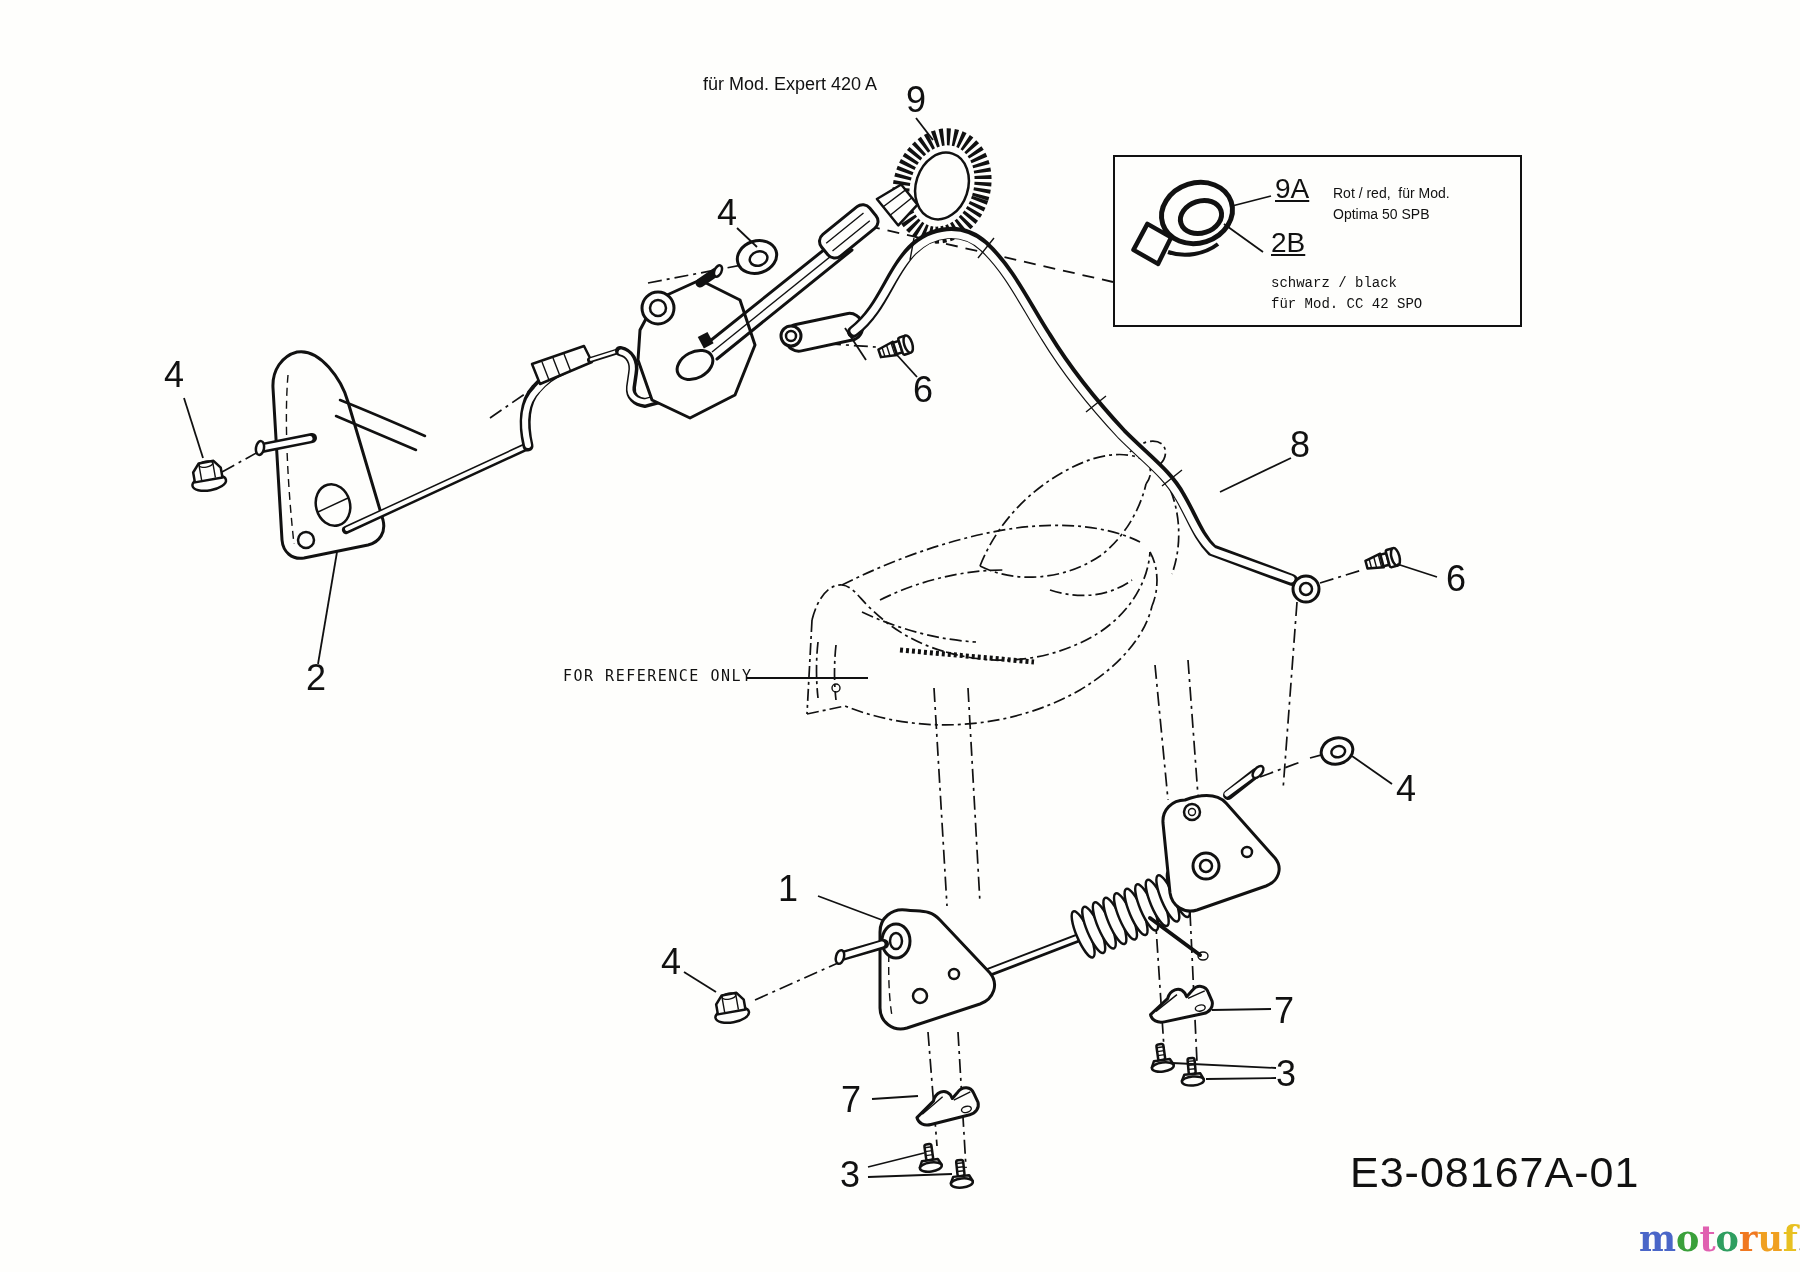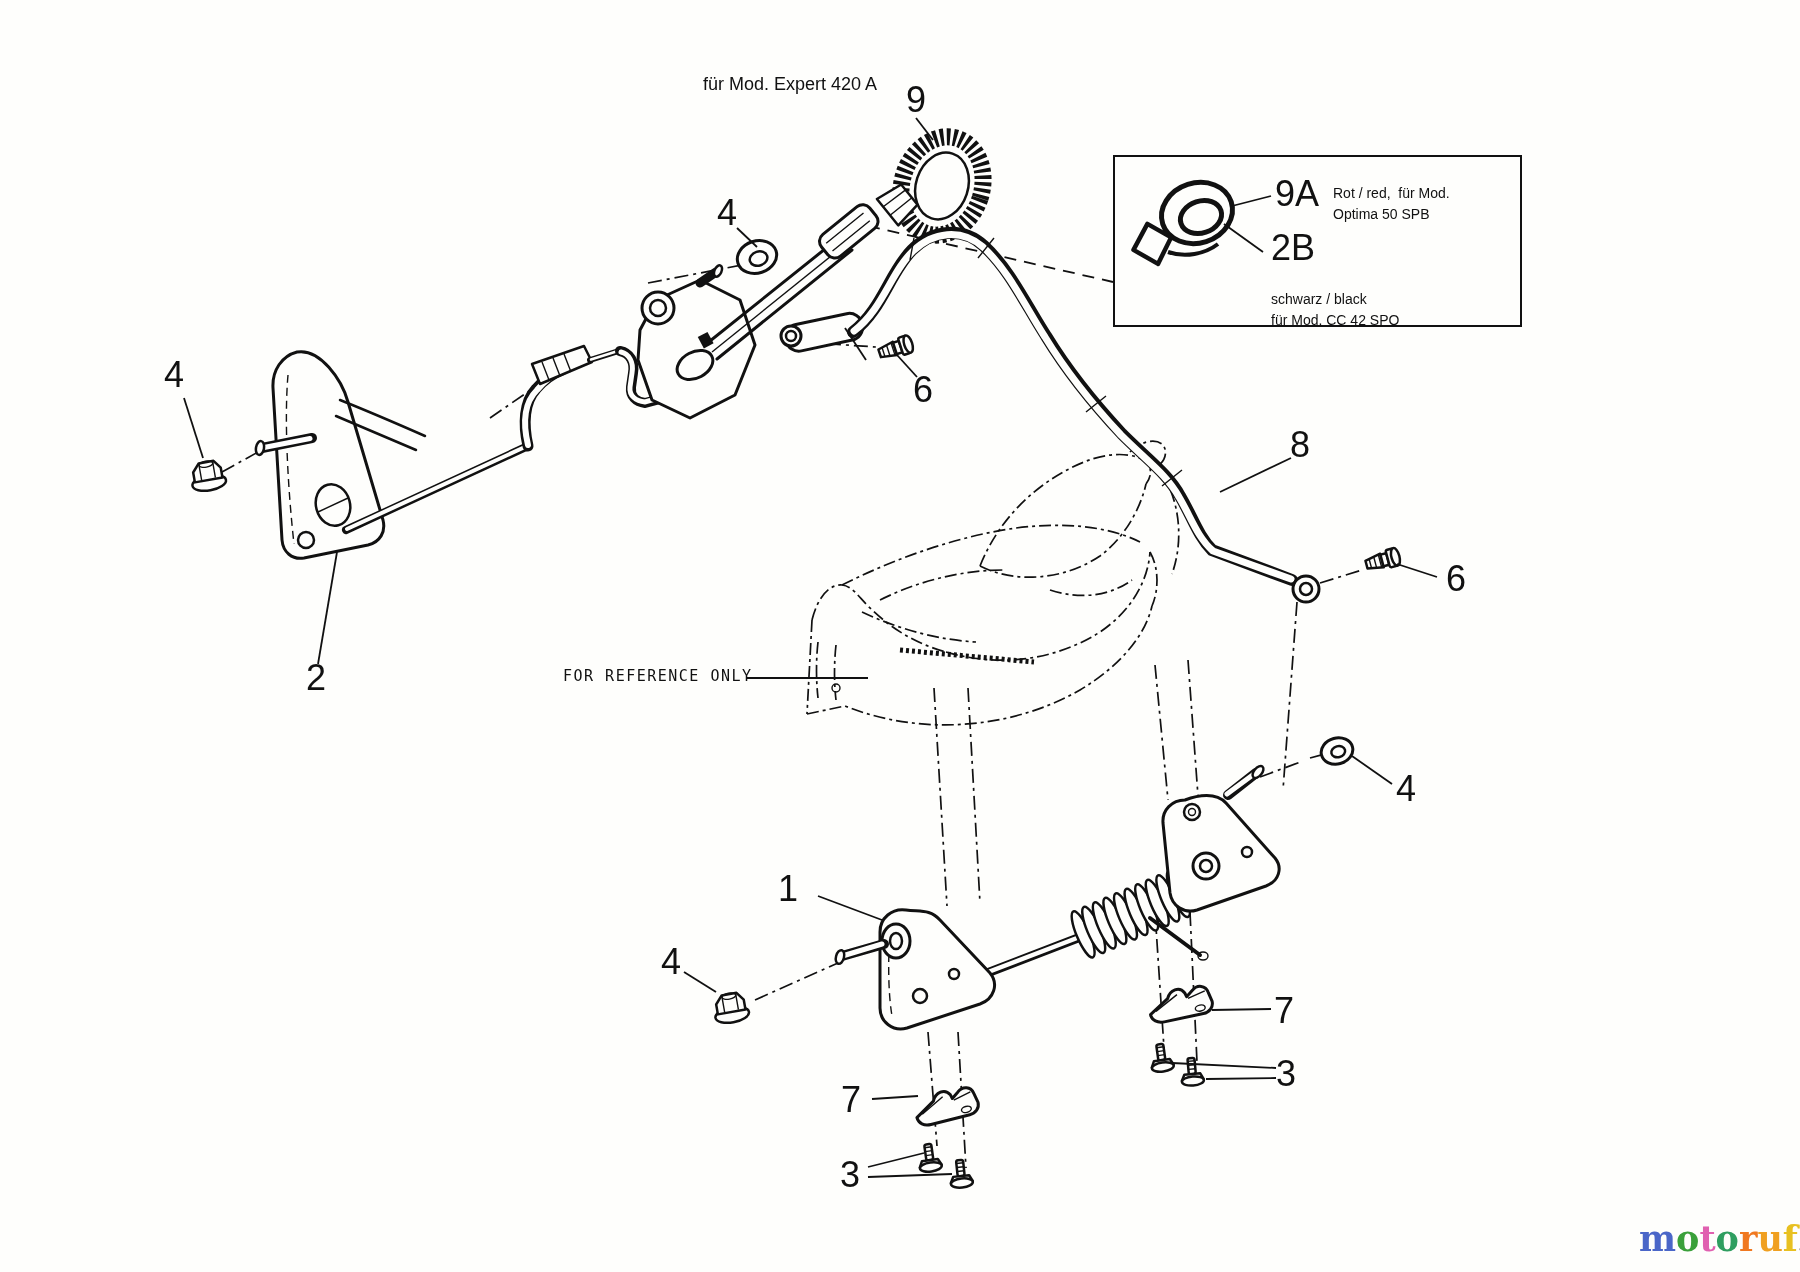"9A" .inset-label { font-size: 36px -> 28px; text-decoration: none -> underline }
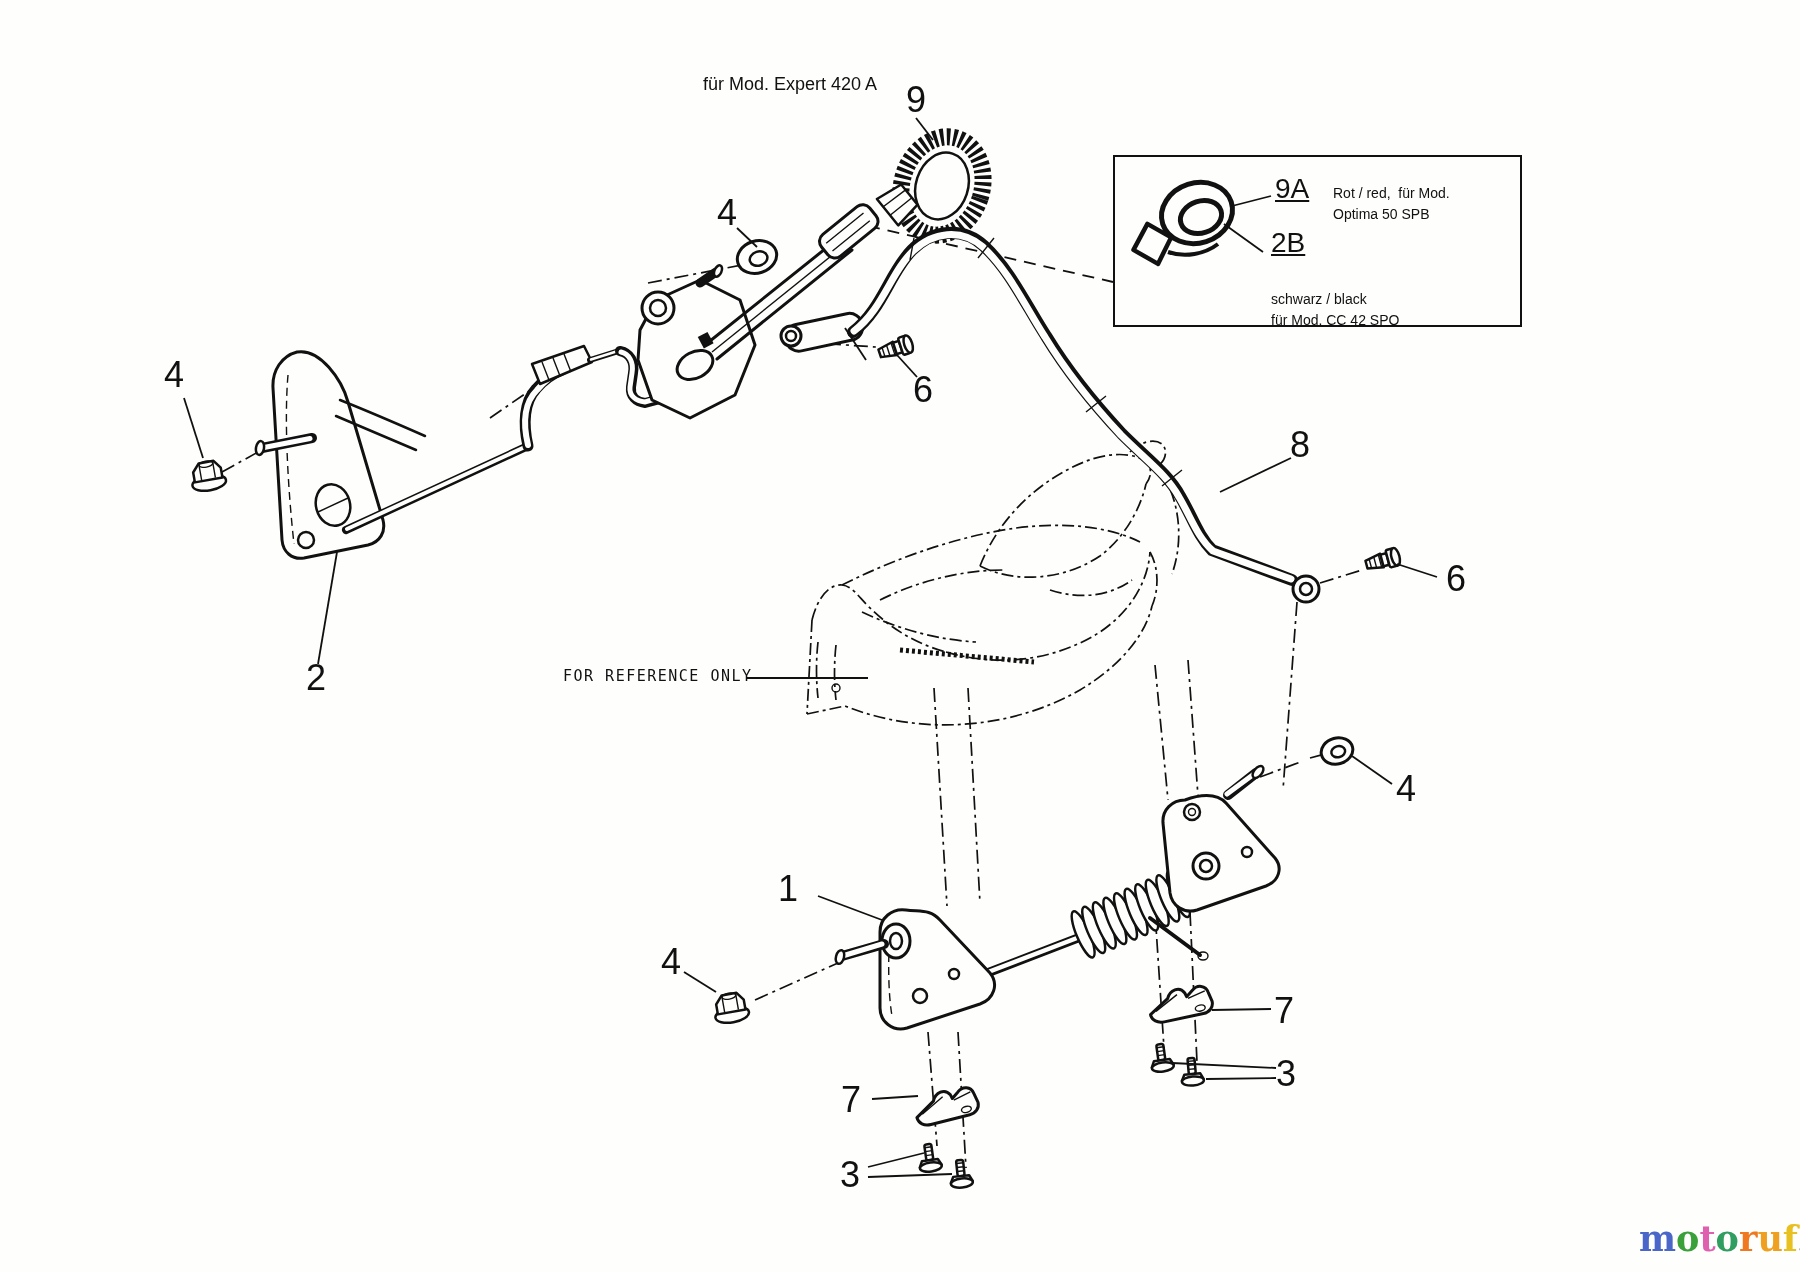"schwarz / black" div.inset-note { font-family: none -> Liberation Mono, monospace; top: 132px -> 116px }
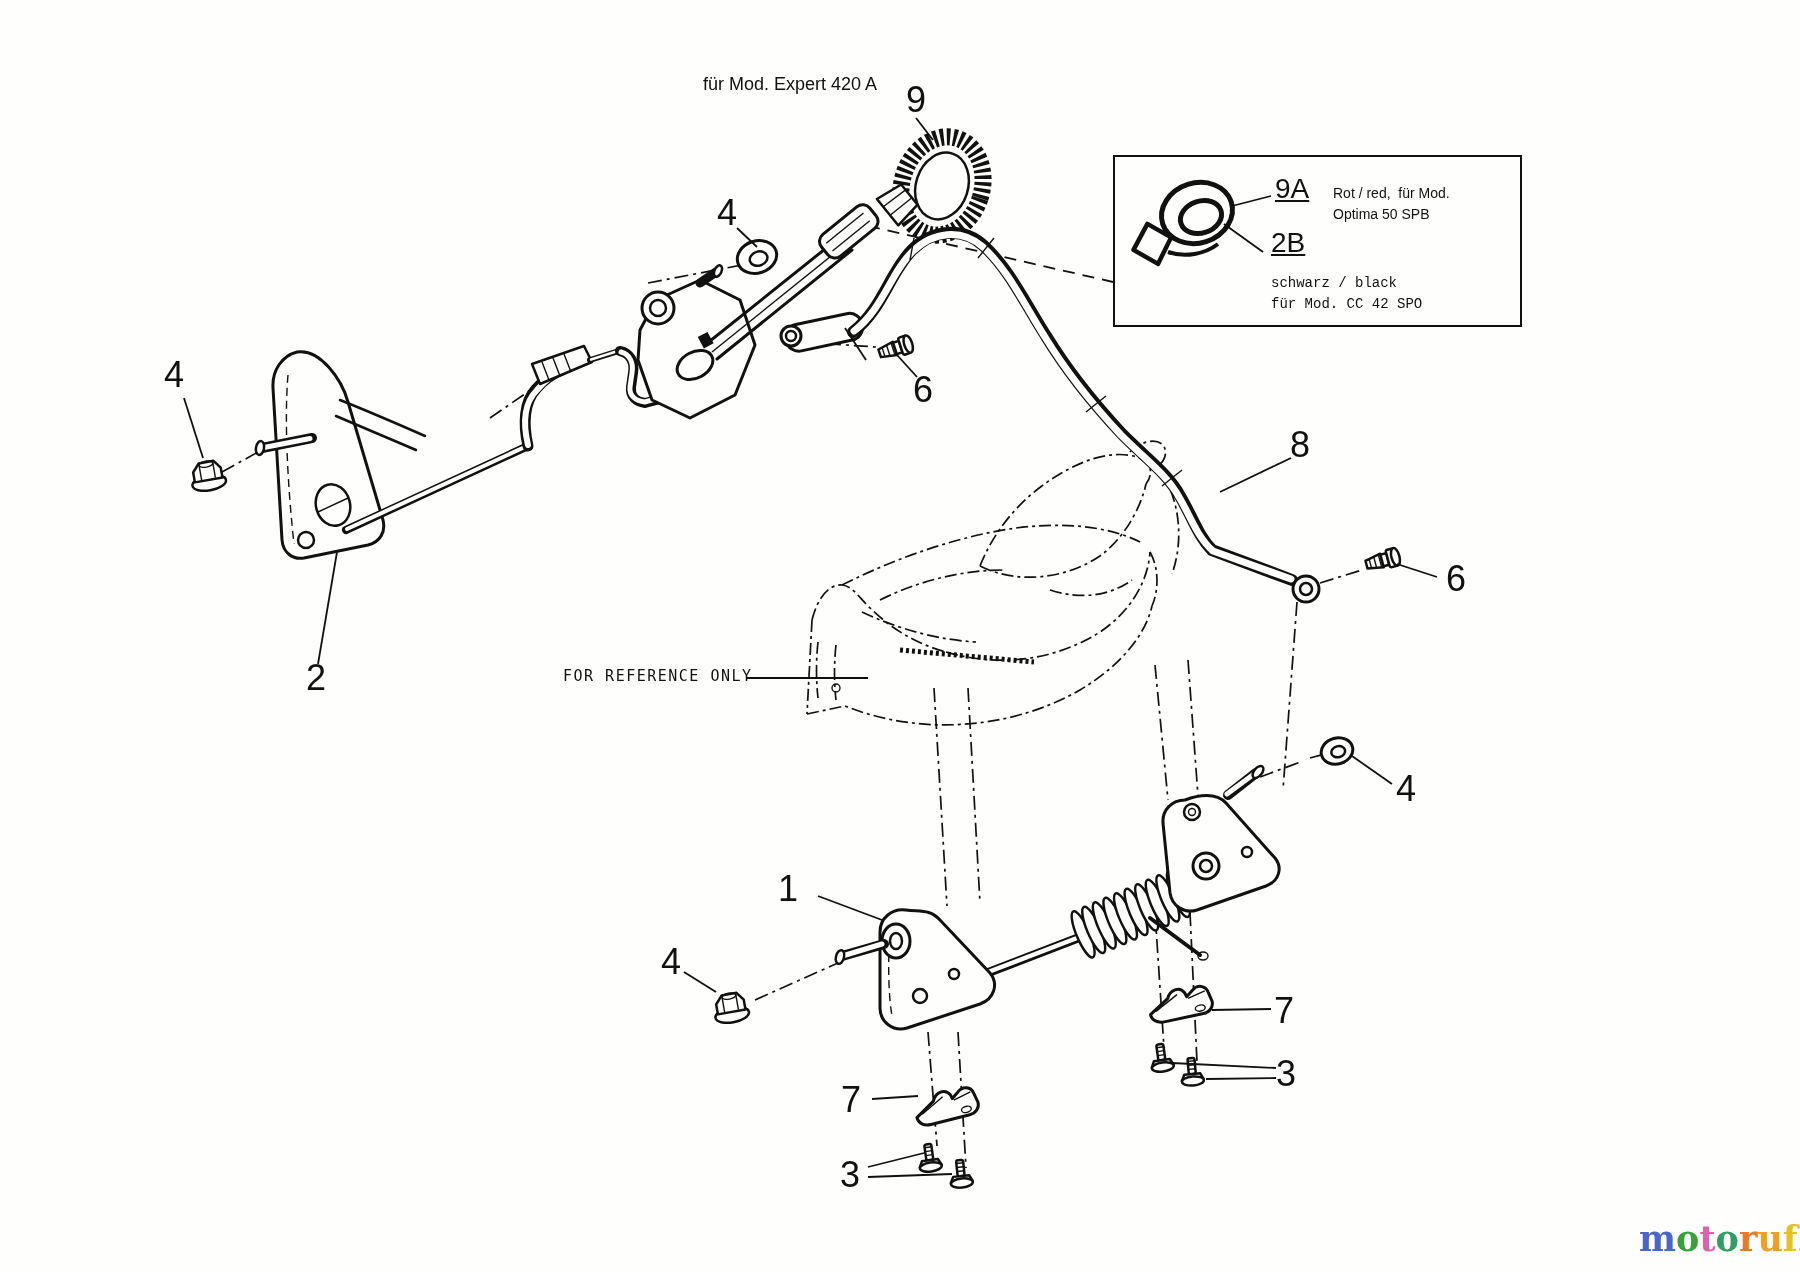"E3-08167A-01" div.drawing-no { html: none -> <div>E3-08167A-01</div> }
